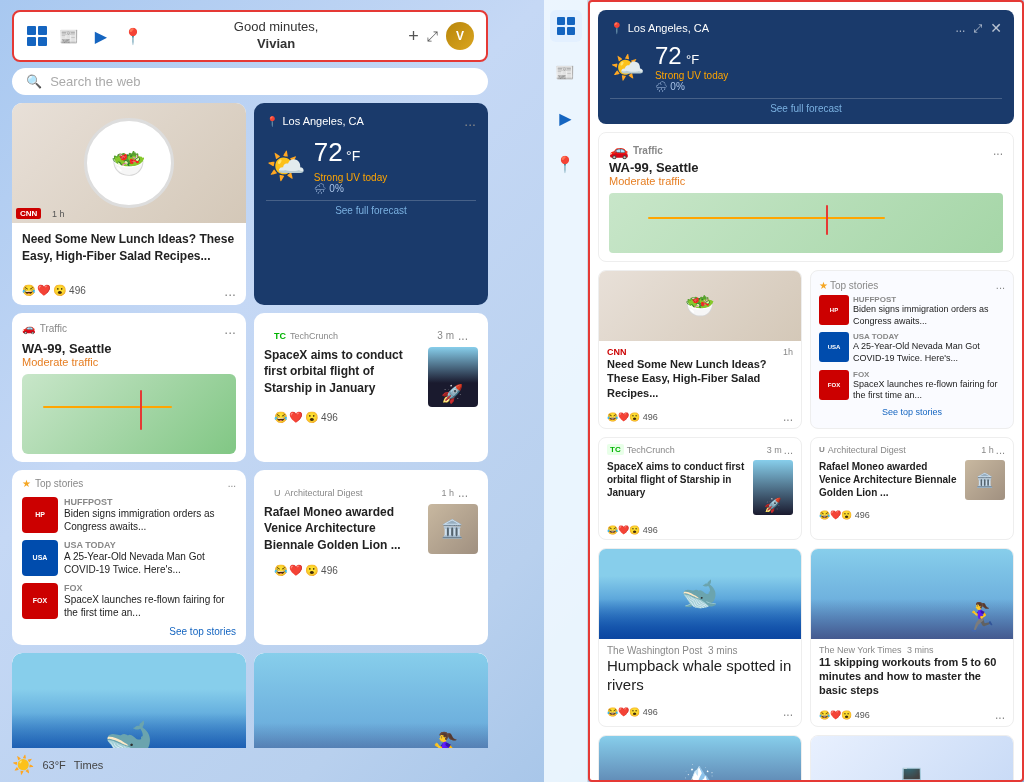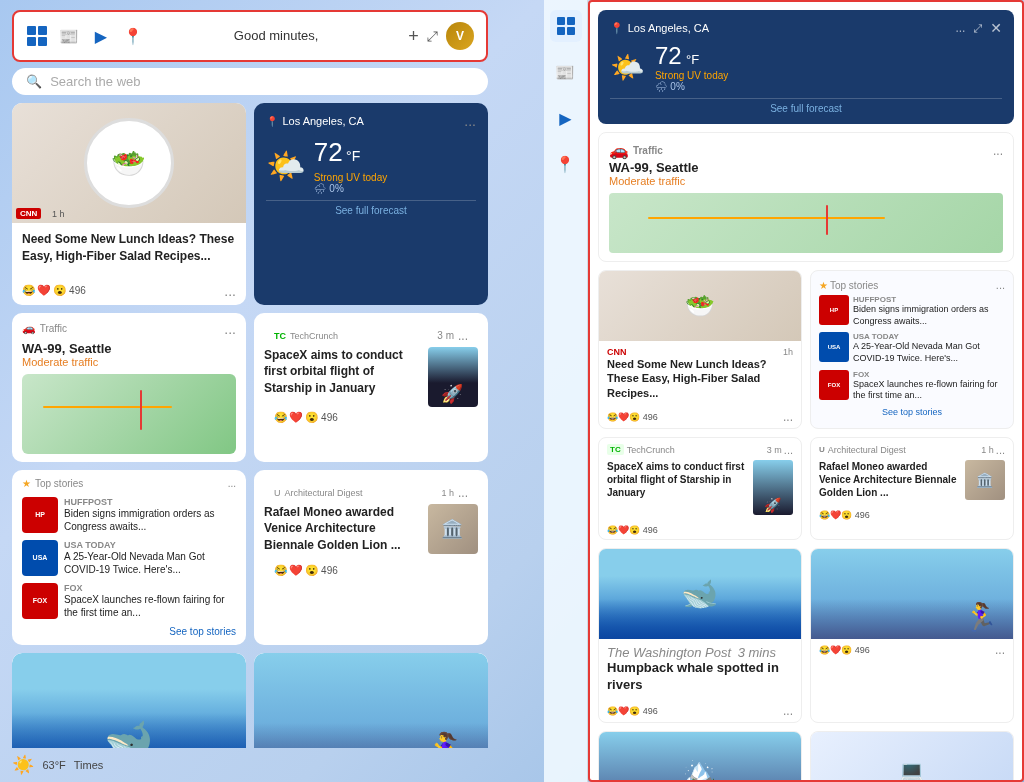"Vivian" span.name { html: none -> <span>Vivian</span> }
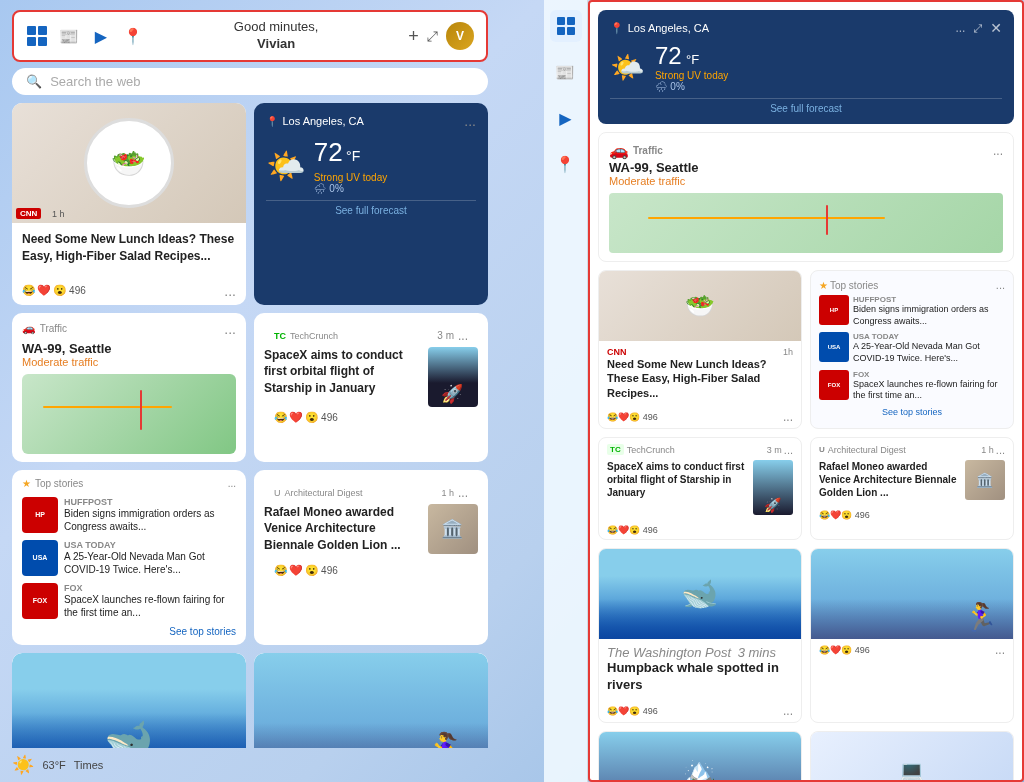"The Washington Post 3 mins" div { font-size: 13px -> 10px; font-style: italic -> none }
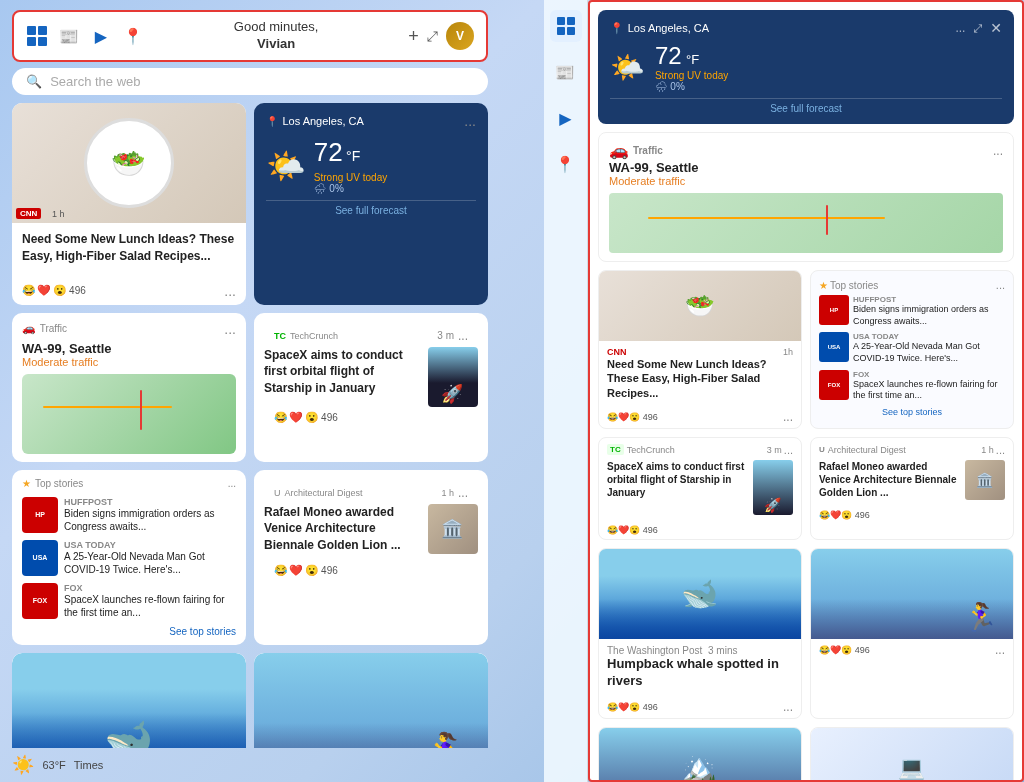"The New York Times 3" div.r-card-body { html: none -> <div> <div> <span>The New York Times</span> <span>3 mins</span> </div> <div>11 skipping workouts from 5 to 60 minutes and how to master the basic steps</div> </div> }
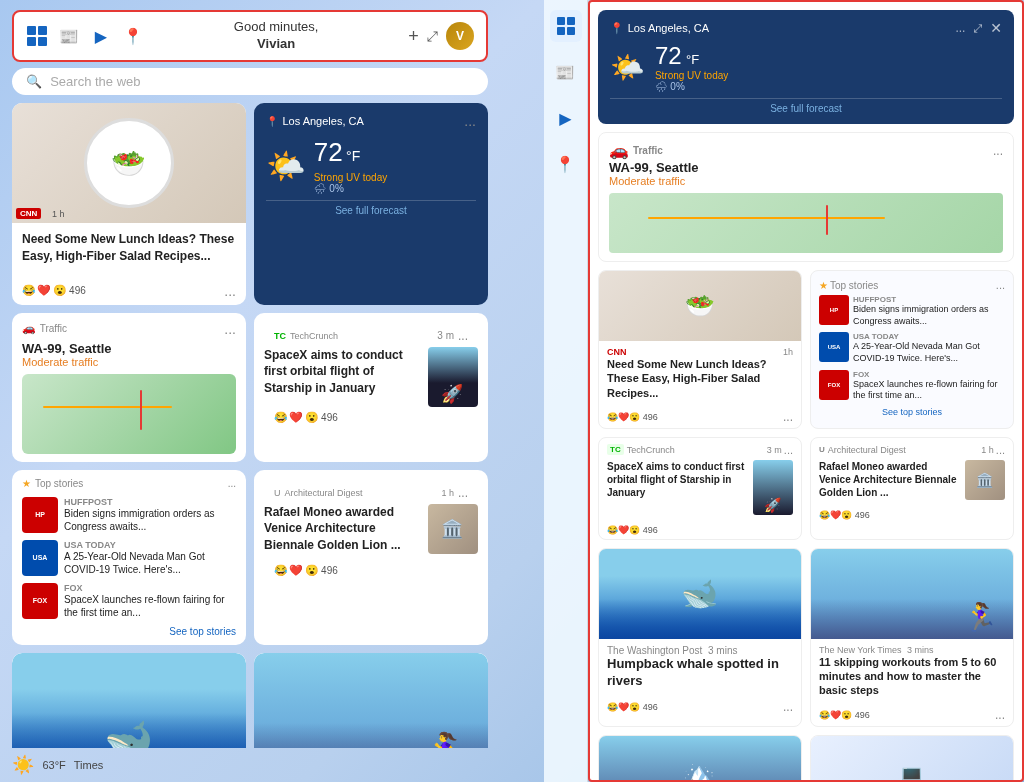"Humpback whale spotted in rivers" div { font-size: 13px -> 15px; font-weight: 700 -> 400 }
